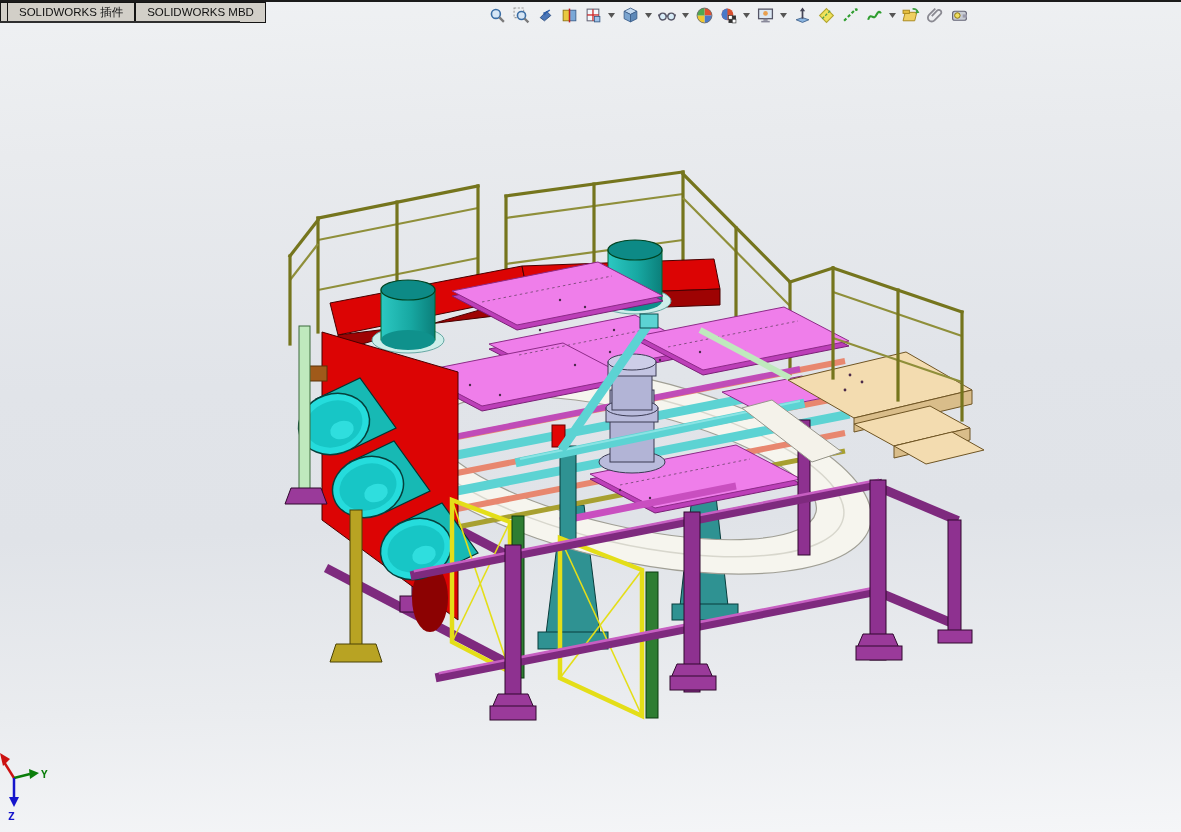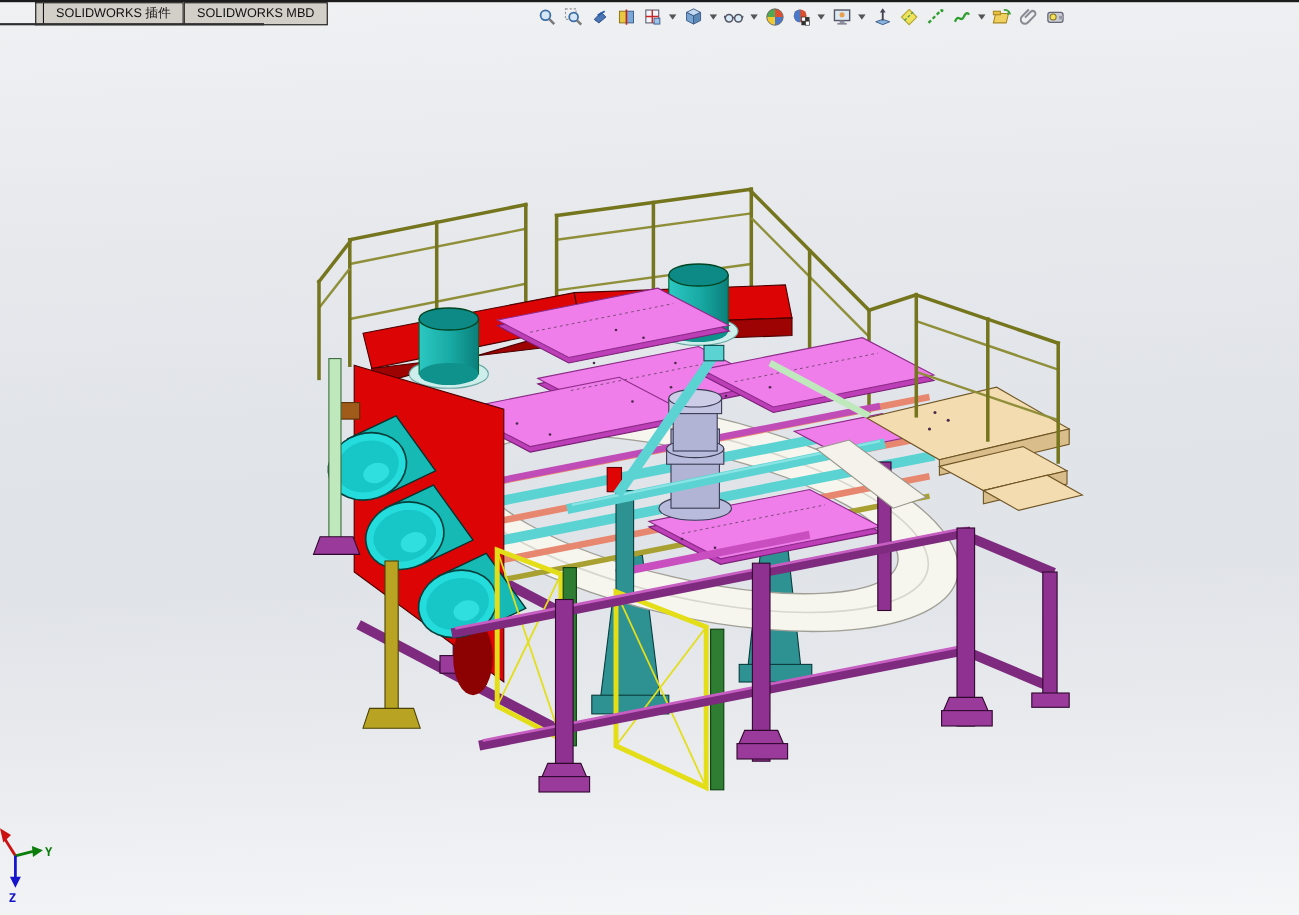"SOLIDWORKS 插件" .tabbar { padding-left: 32px -> none }
